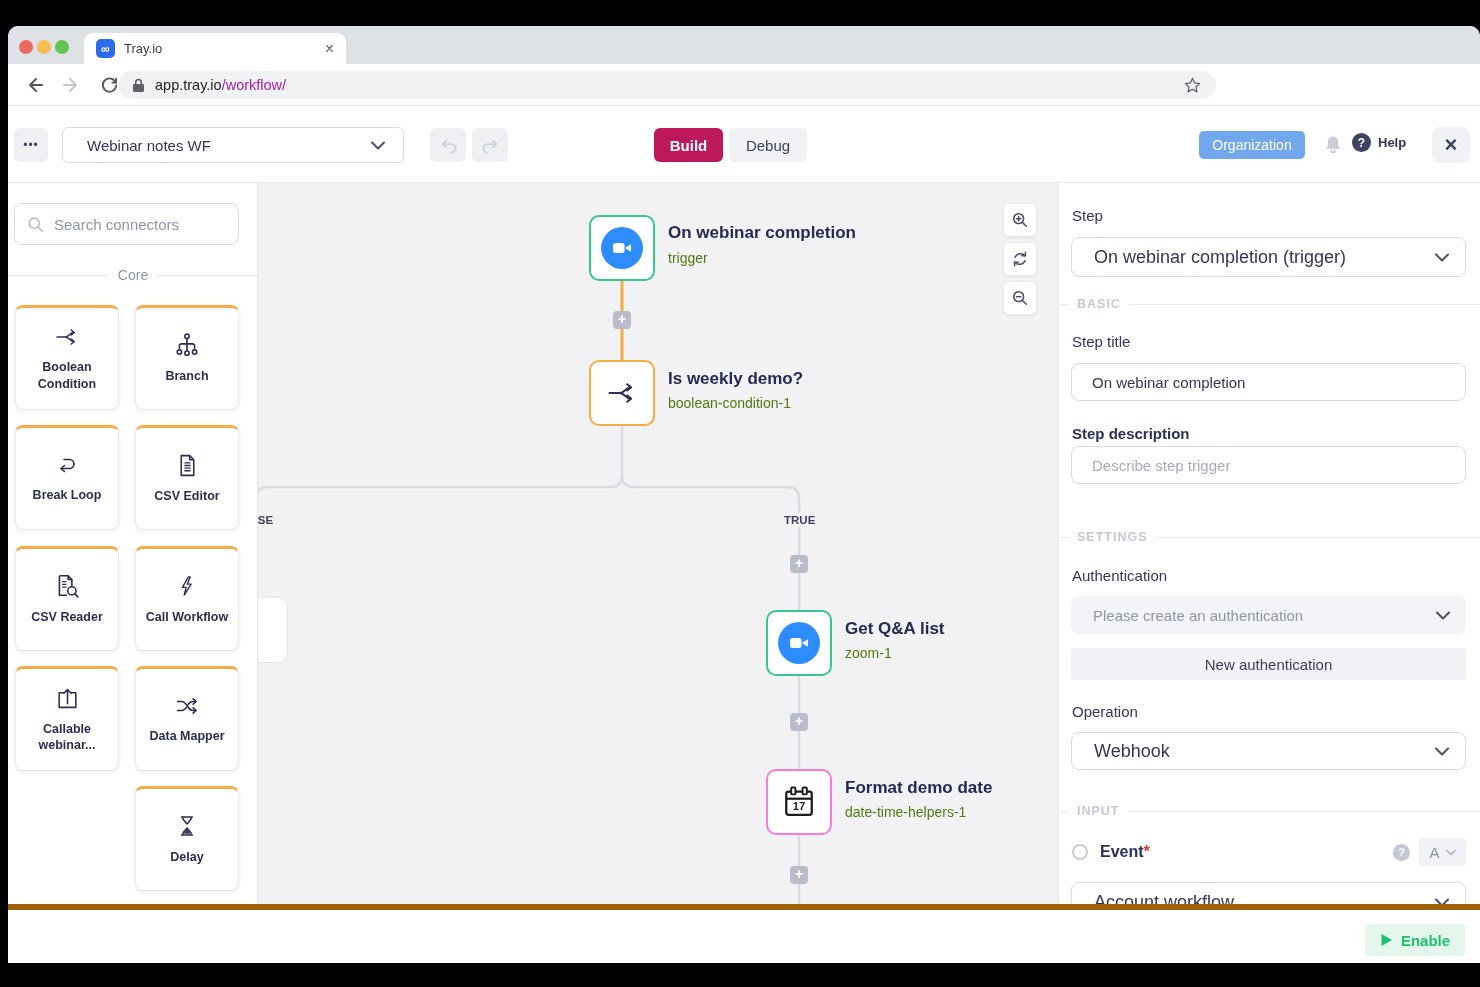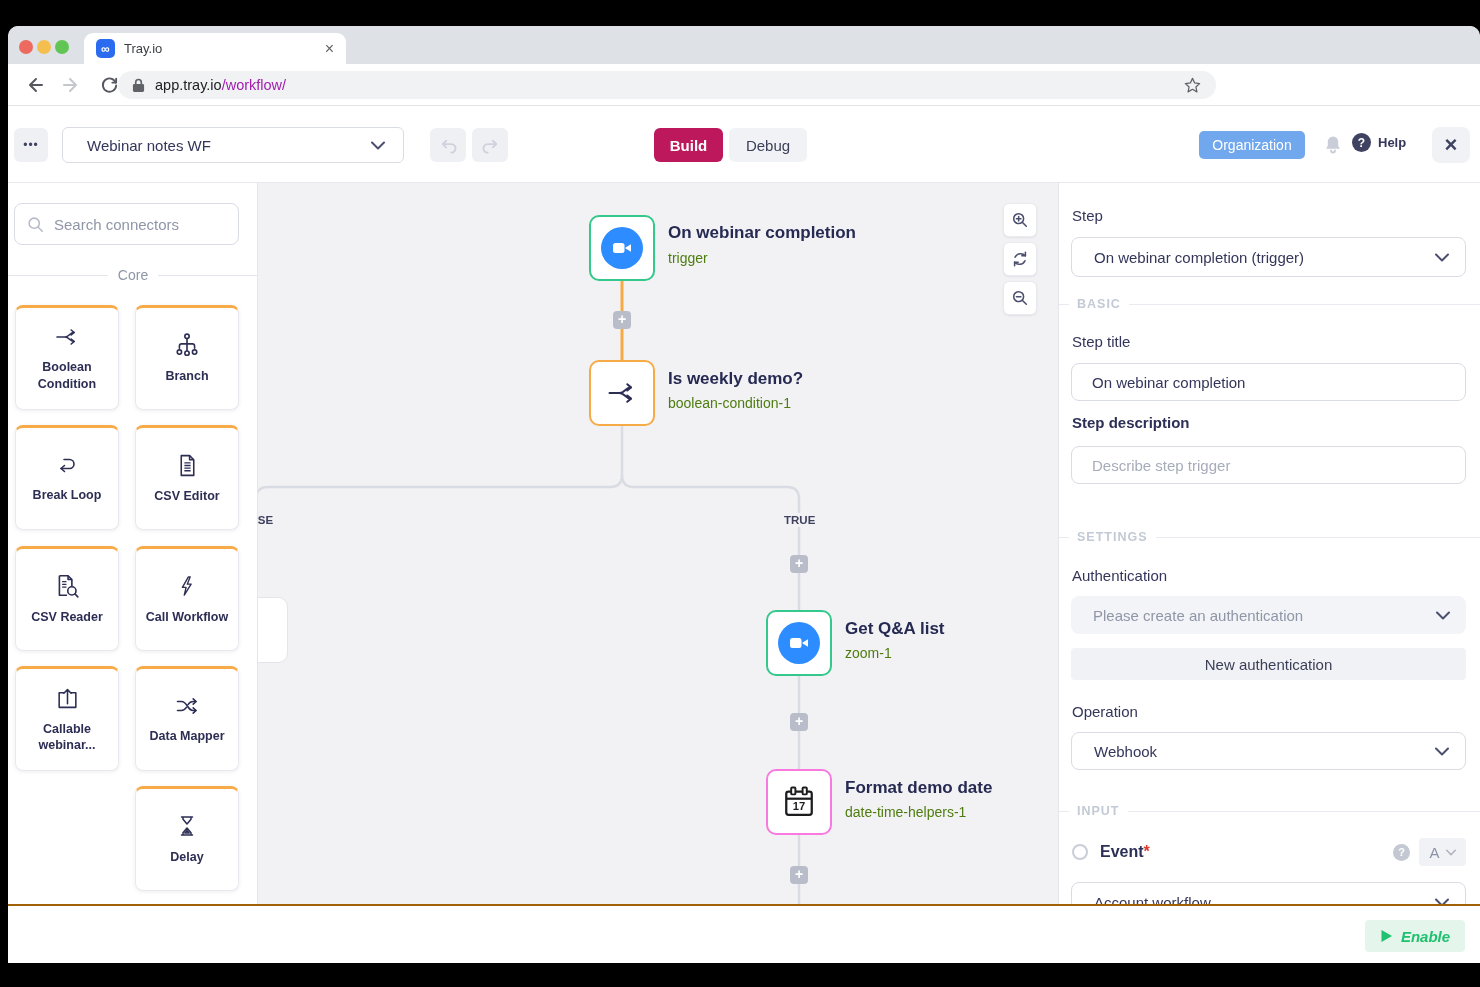"On webinar completion (trigger)" .p-select span { font-size: 15px -> 18px }
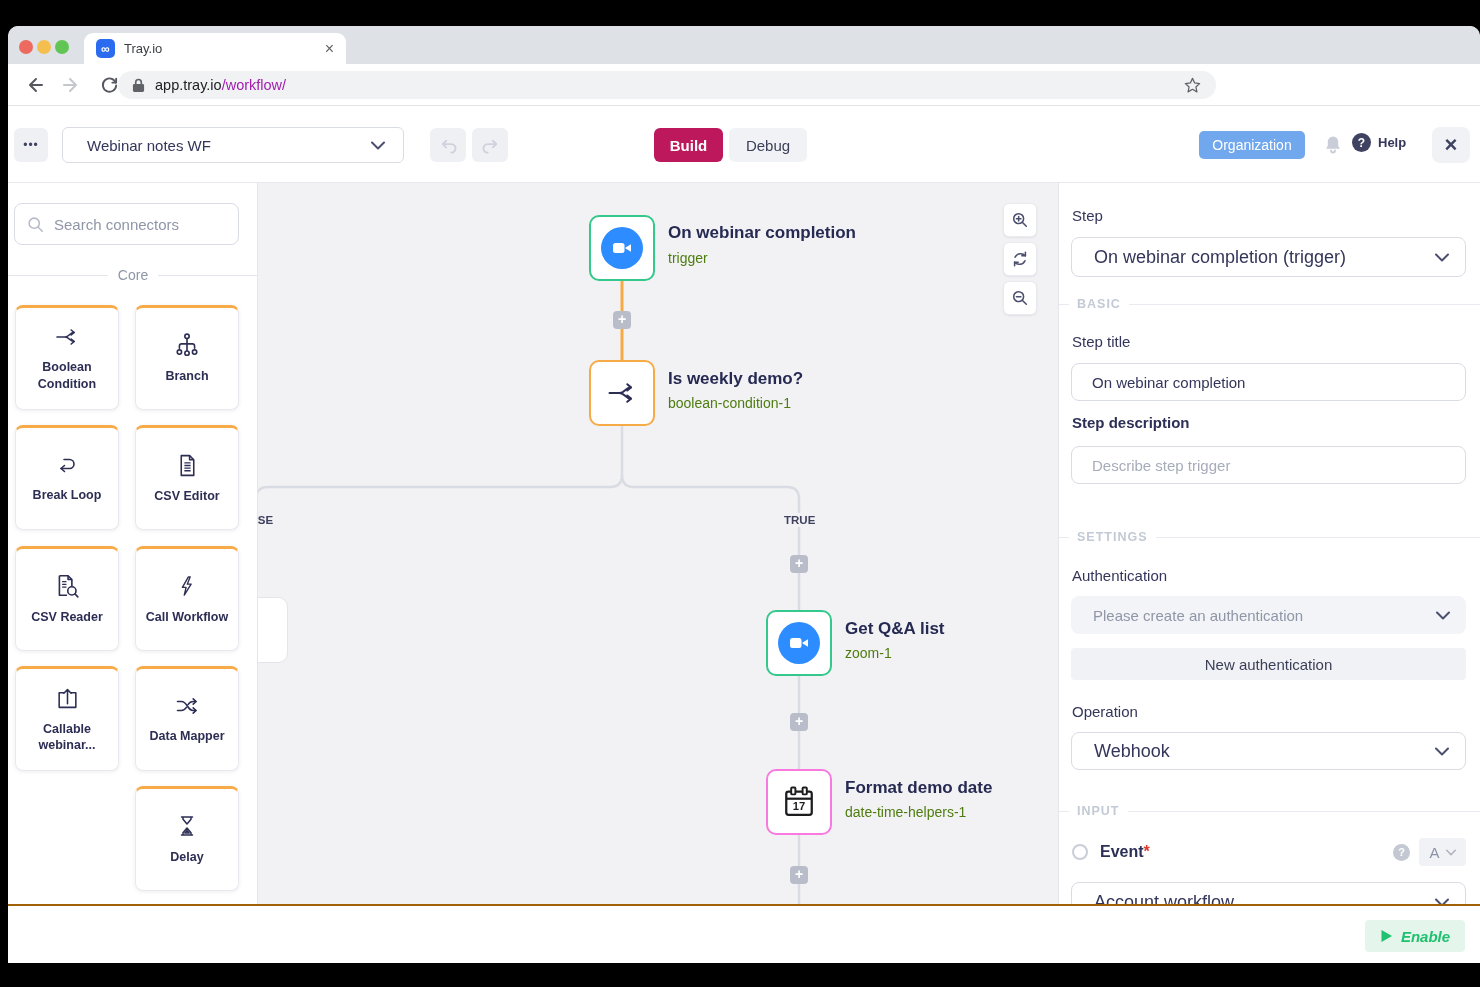"Step description" div.p-label { top: 231px -> 242px }
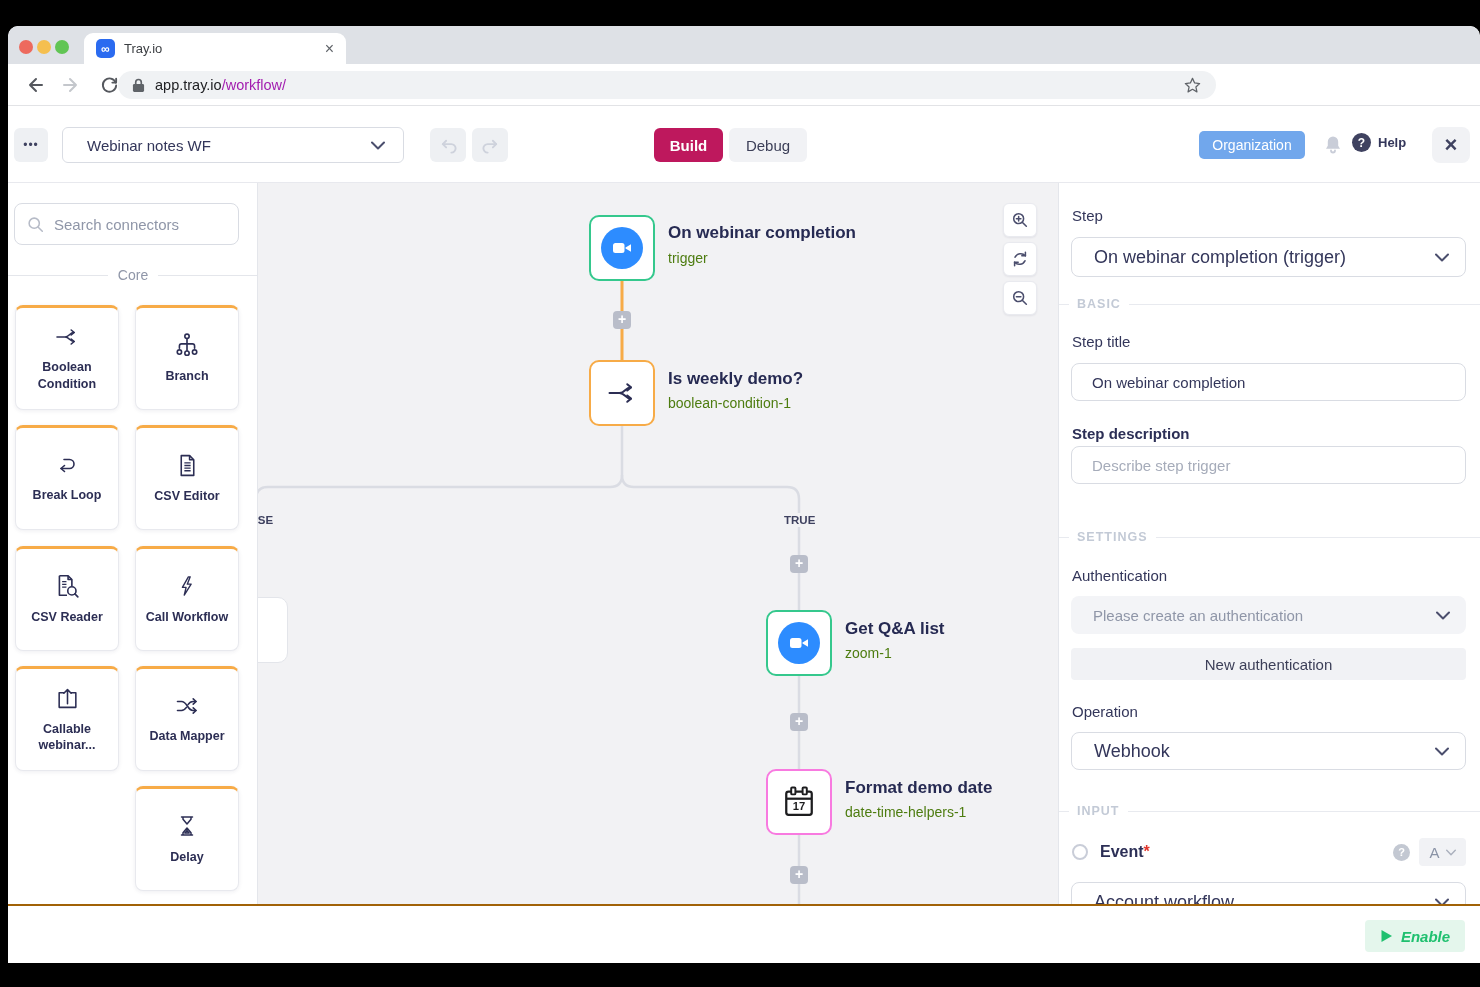"Enable" .bottombar { border-top: 2px solid #a16207 -> 6px solid #a16207; font-style: italic -> none }
